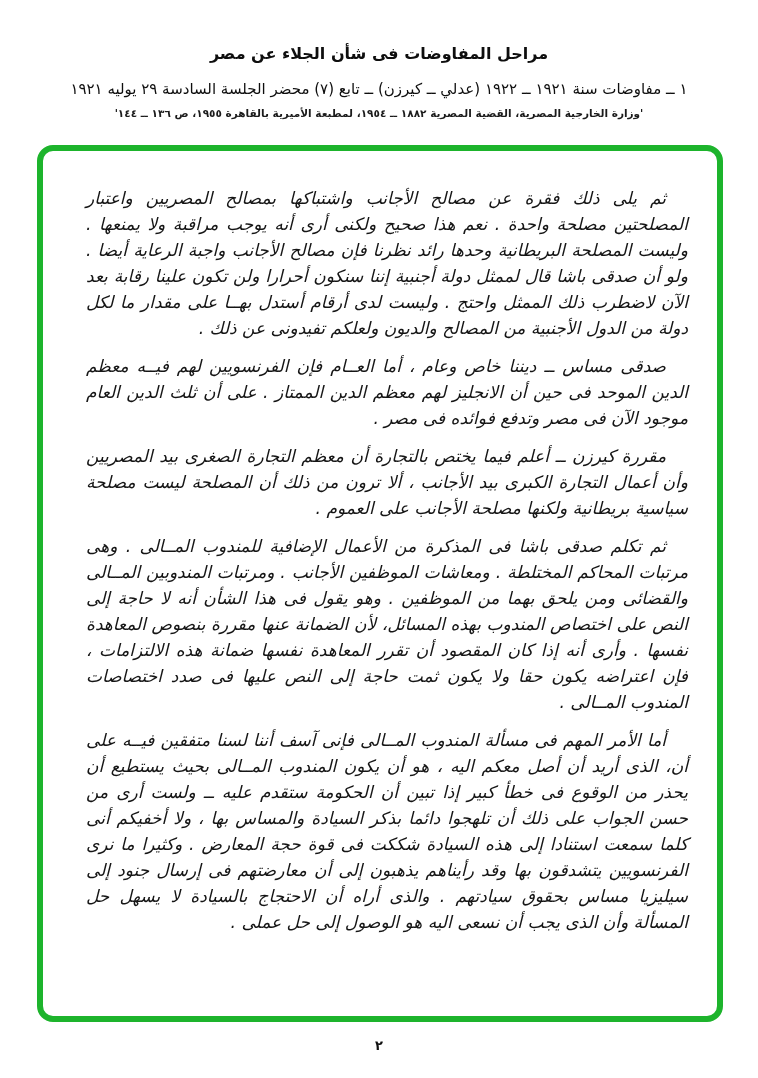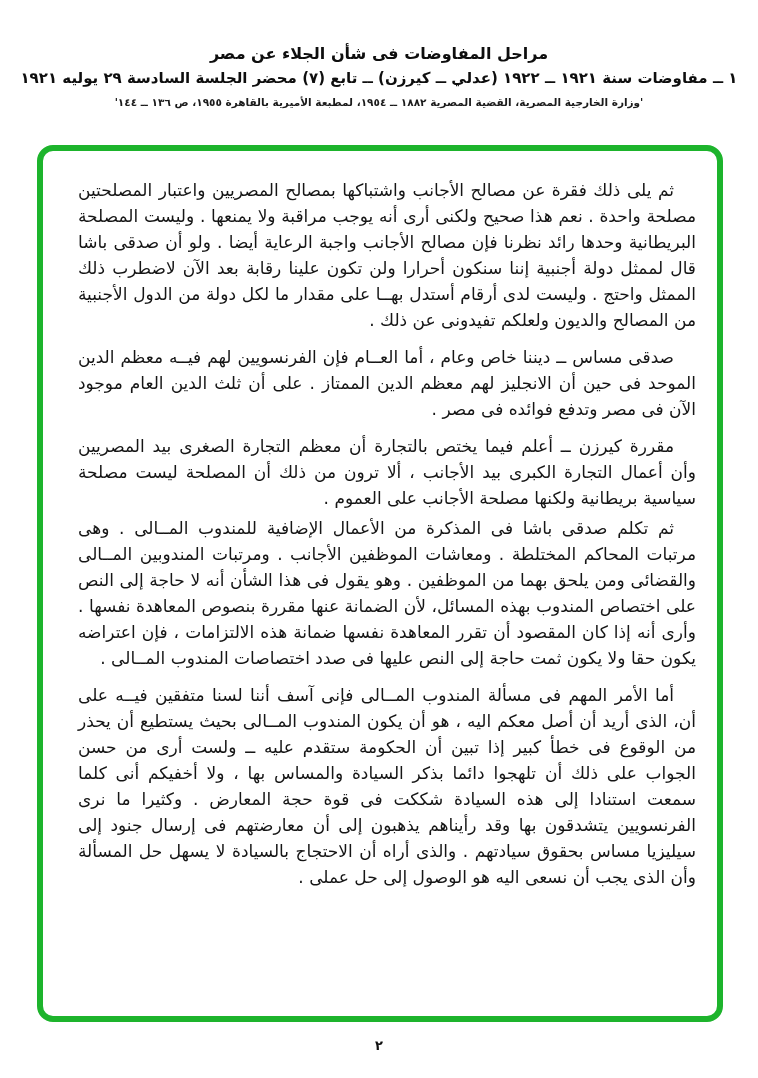"١ ــ مفاوضات سنة ١٩٢١" .doc-subtitle { font-weight: bold -> normal; margin-top: 6px -> 17px }
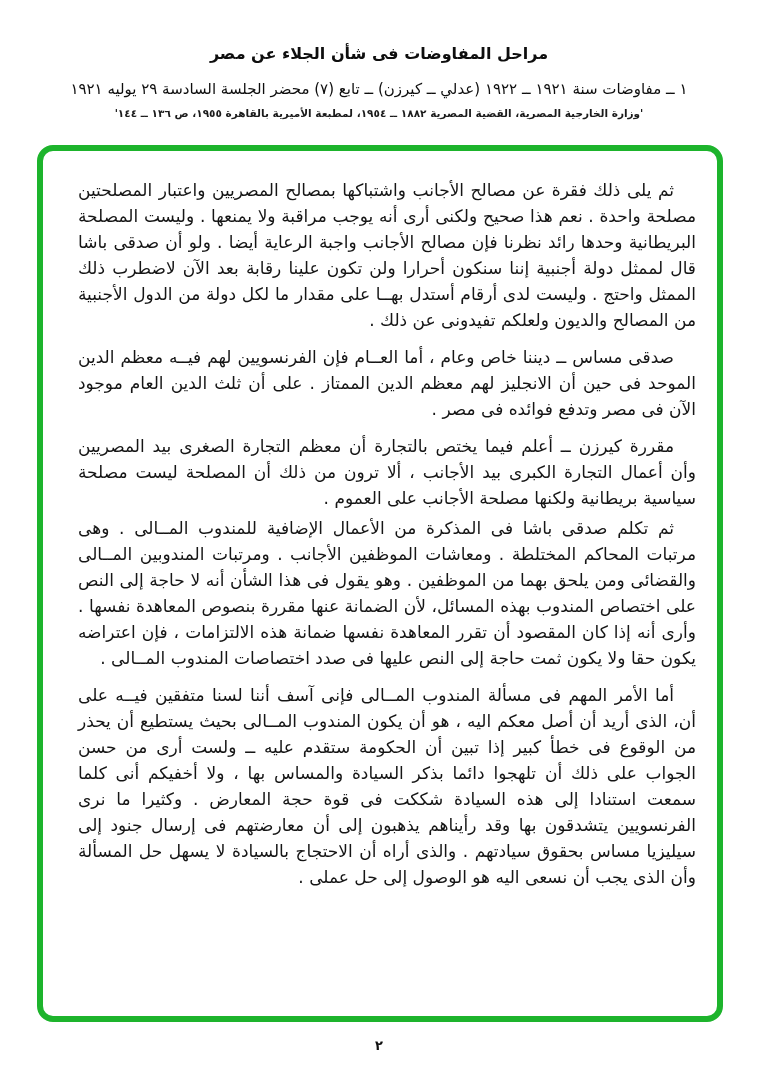"ثم يلى ذلك فقرة عن" .doc-body p { font-style: none -> italic; margin: 4px -> 12px }
